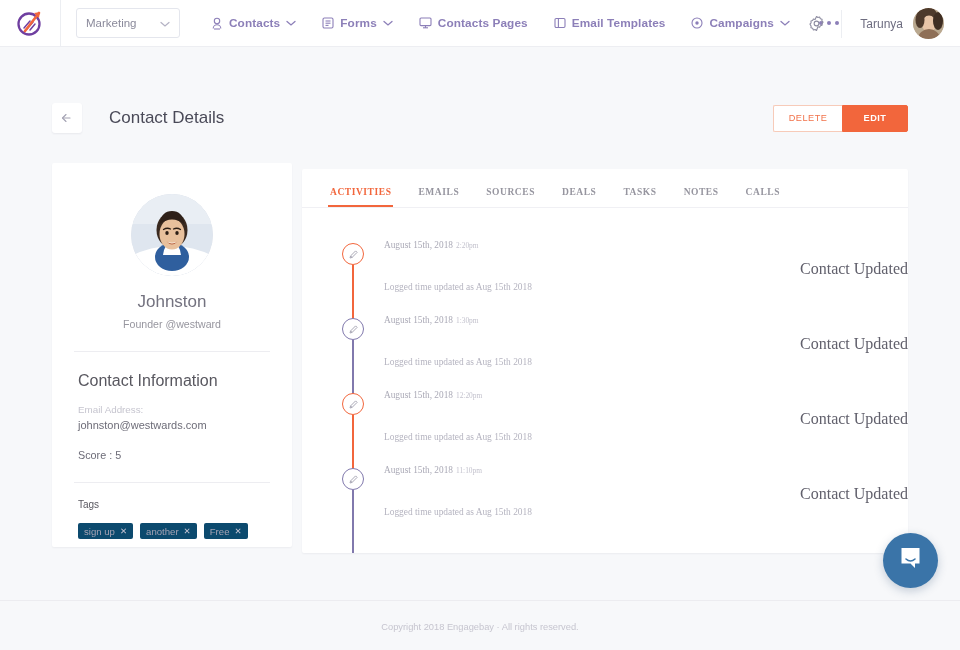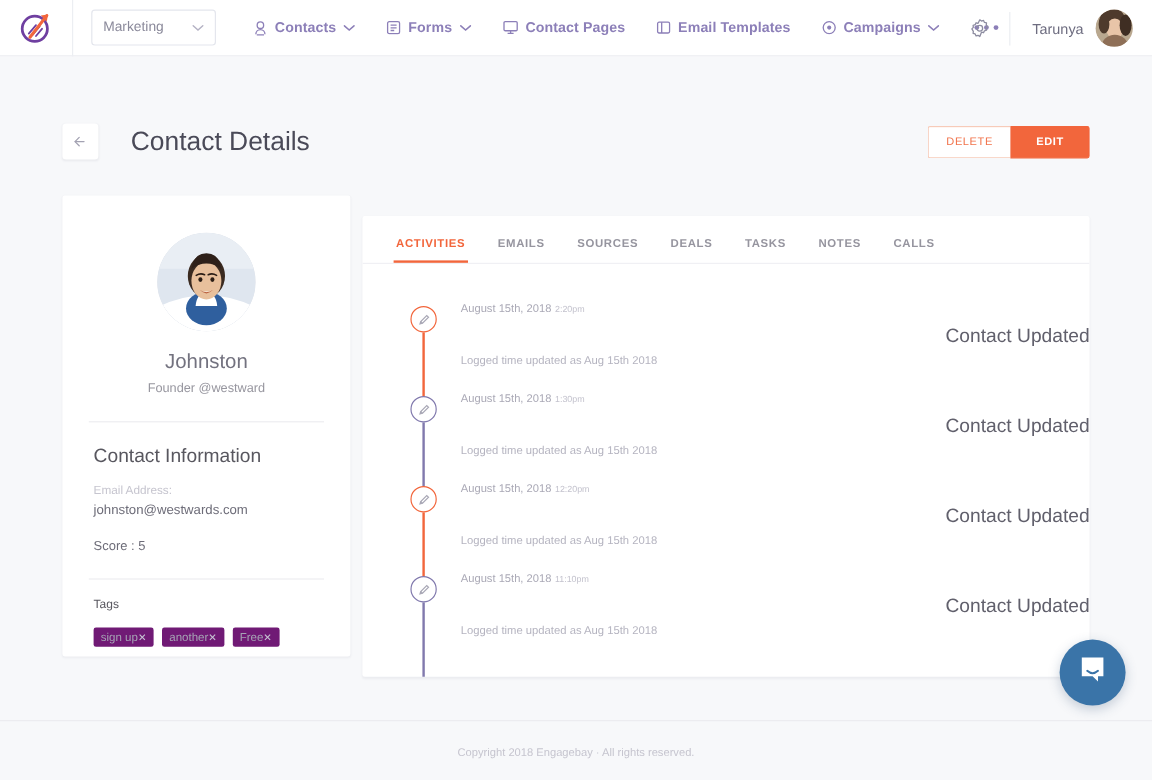"Contact Pages" span { text: Contact -> Contacts }
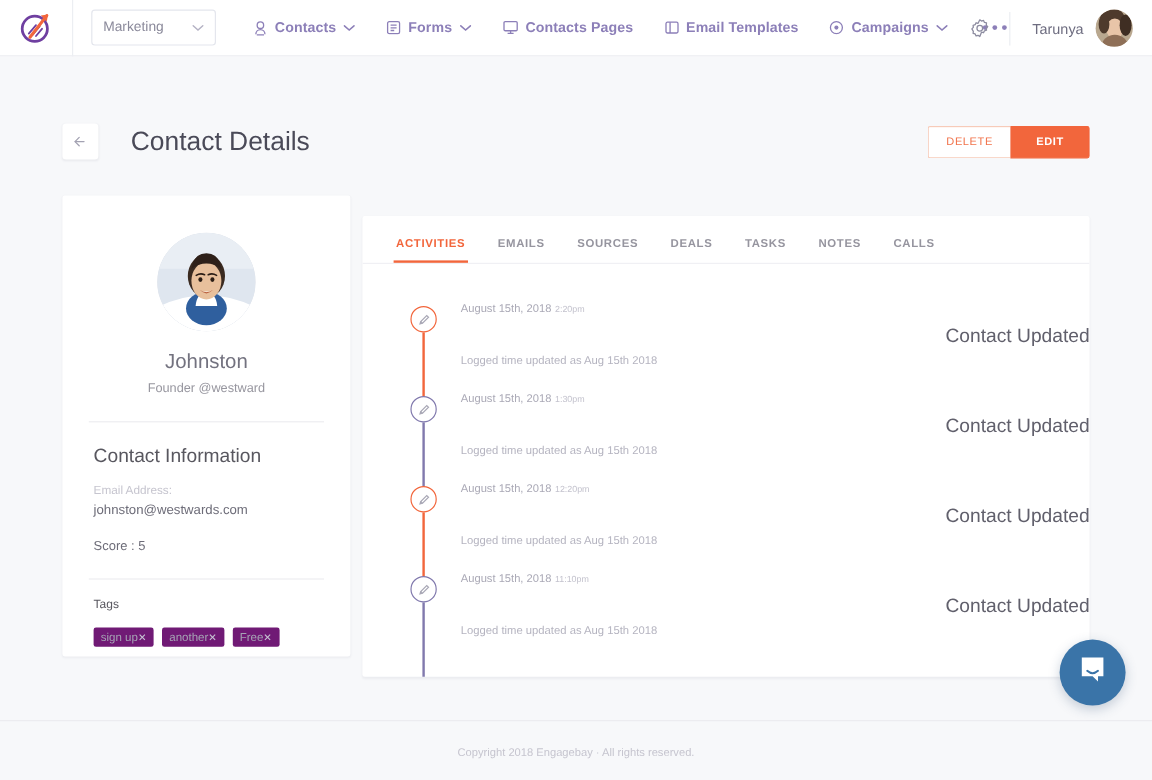"Contact Details" .page-title { font-size: 22px -> 17px }
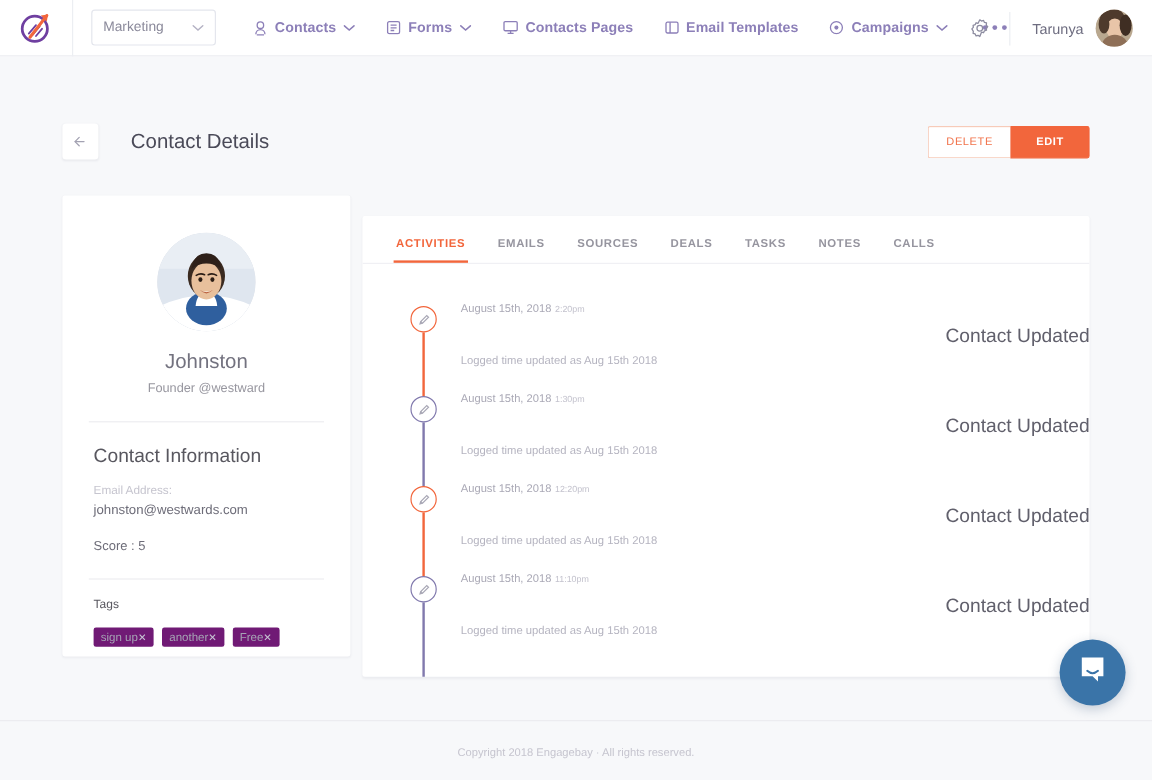"ACTIVITIES" .right-card { font-family: none -> Liberation Serif, serif; top: 180px -> 169px }
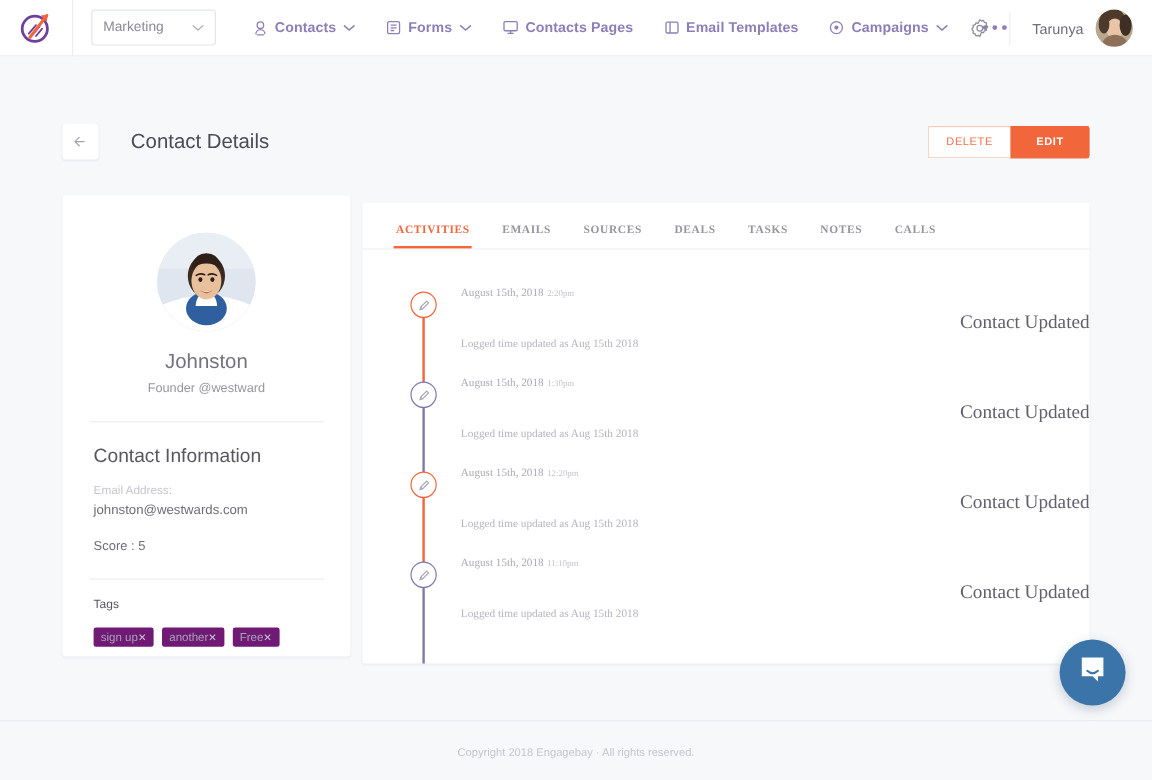"sign up" .tag { background: #701a75 -> #0c4a6e; gap: 0 -> 5px }
